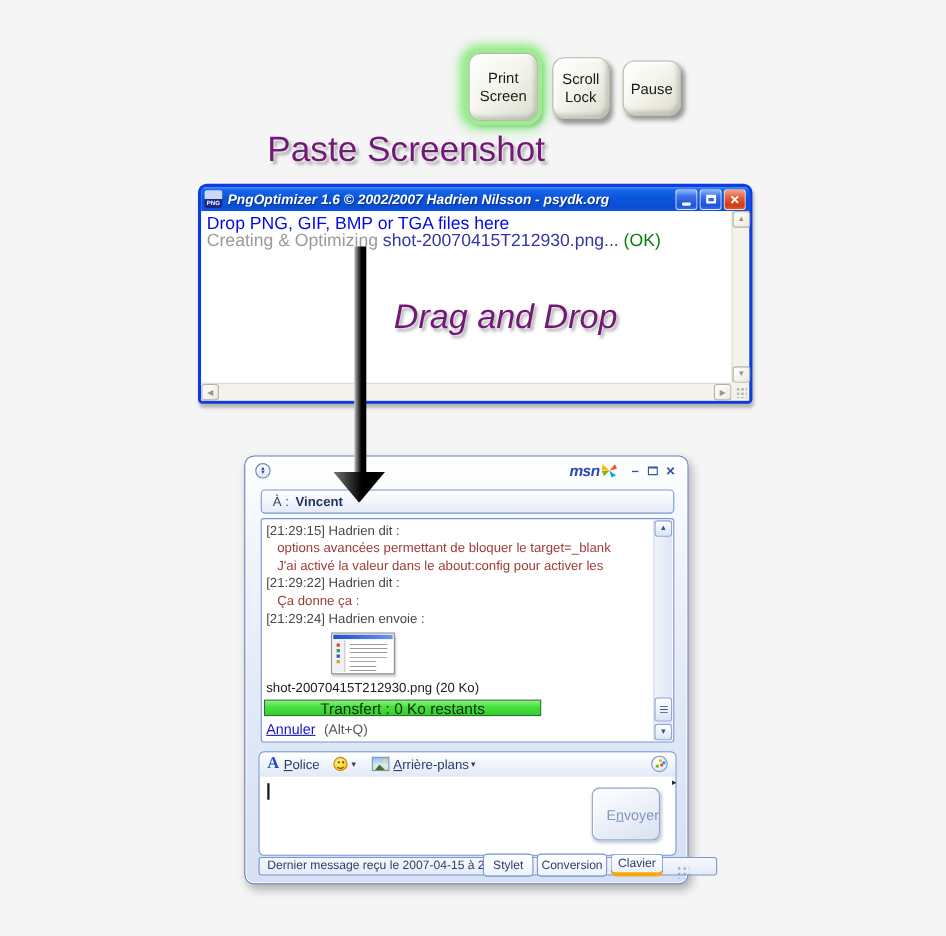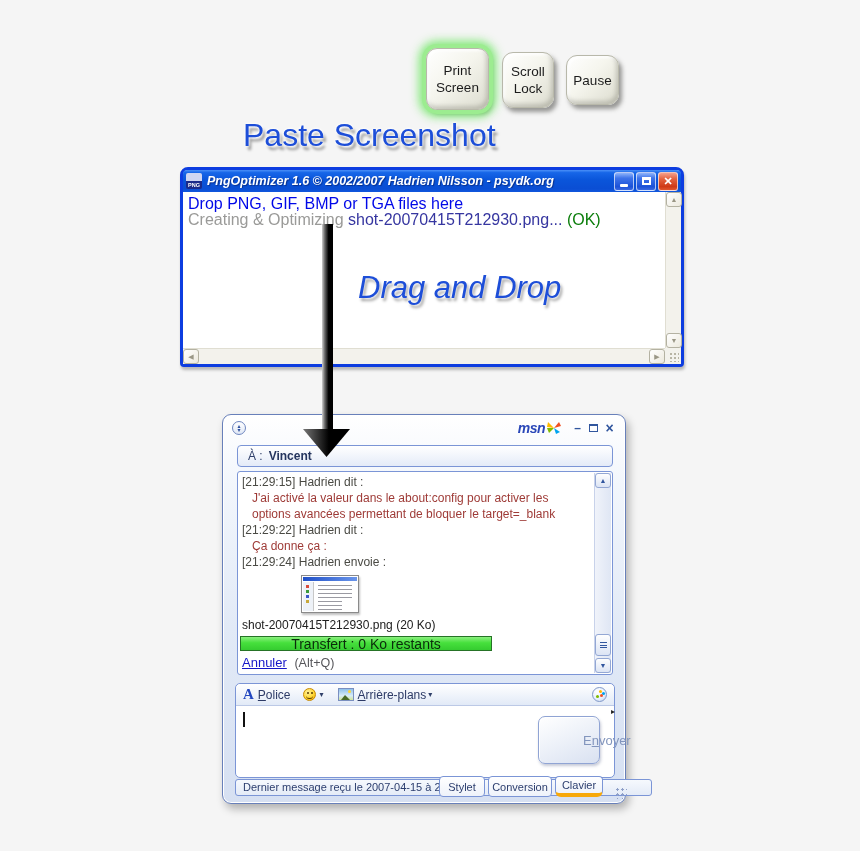"Paste Screenshot" .caption { color: #1d4ed8 -> #701a75 }
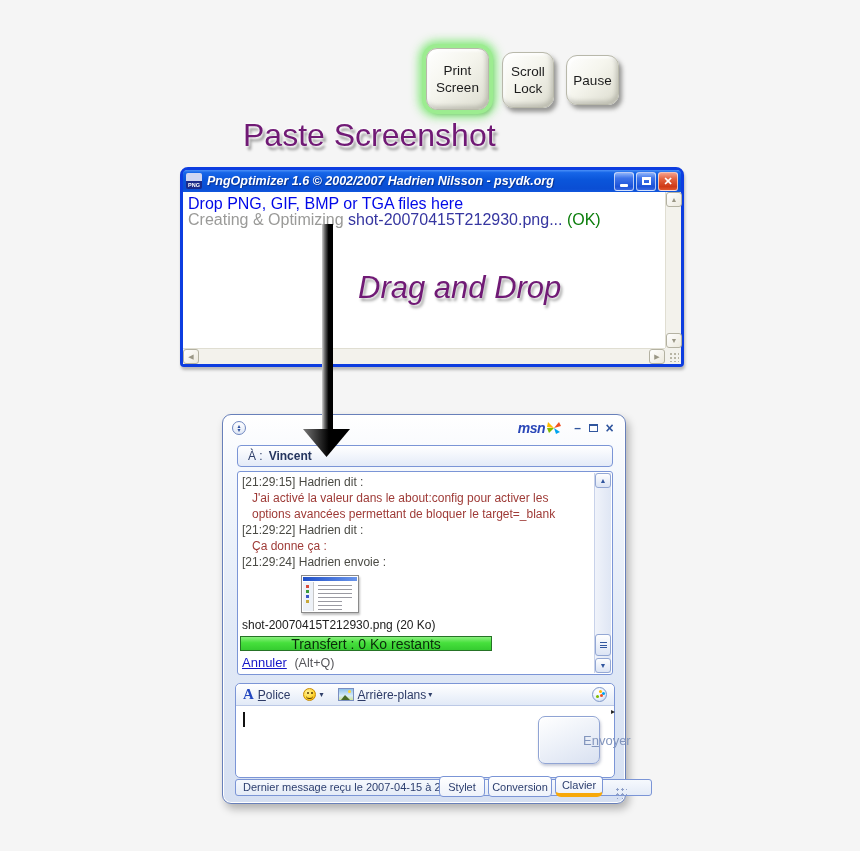"J'ai activé la valeur dans" div.msg-body { order: before "options avancées permettant de bloquer" -> after "options avancées permettant de bloquer" }
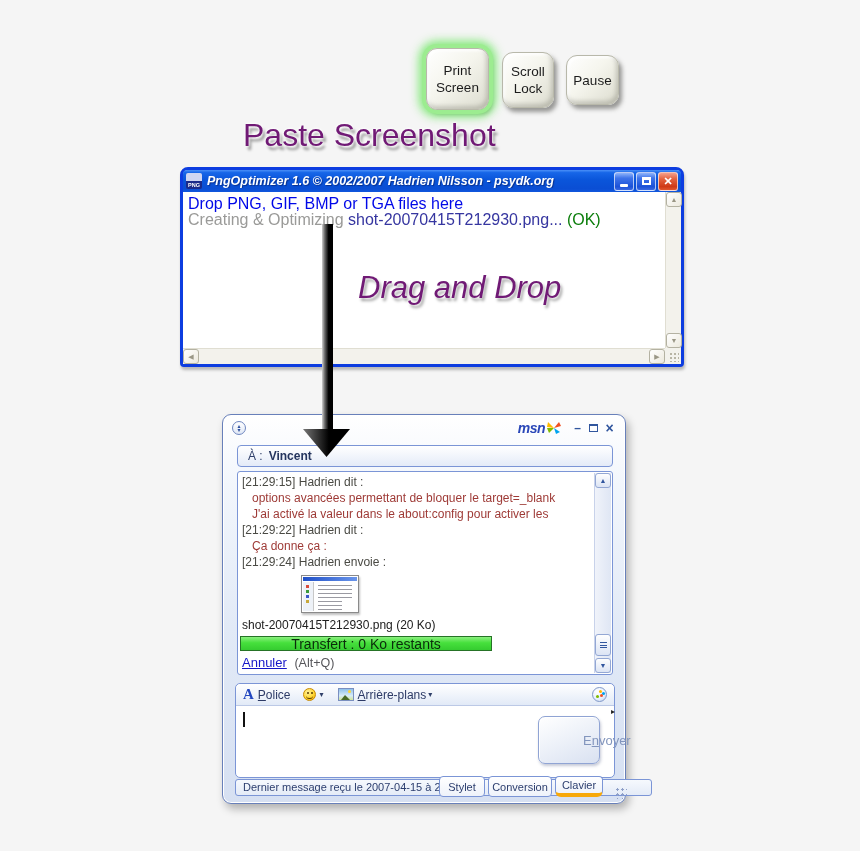"Envoyer" #send-btn { justify-content: flex-start -> flex-end; padding-left: 44px -> none }
